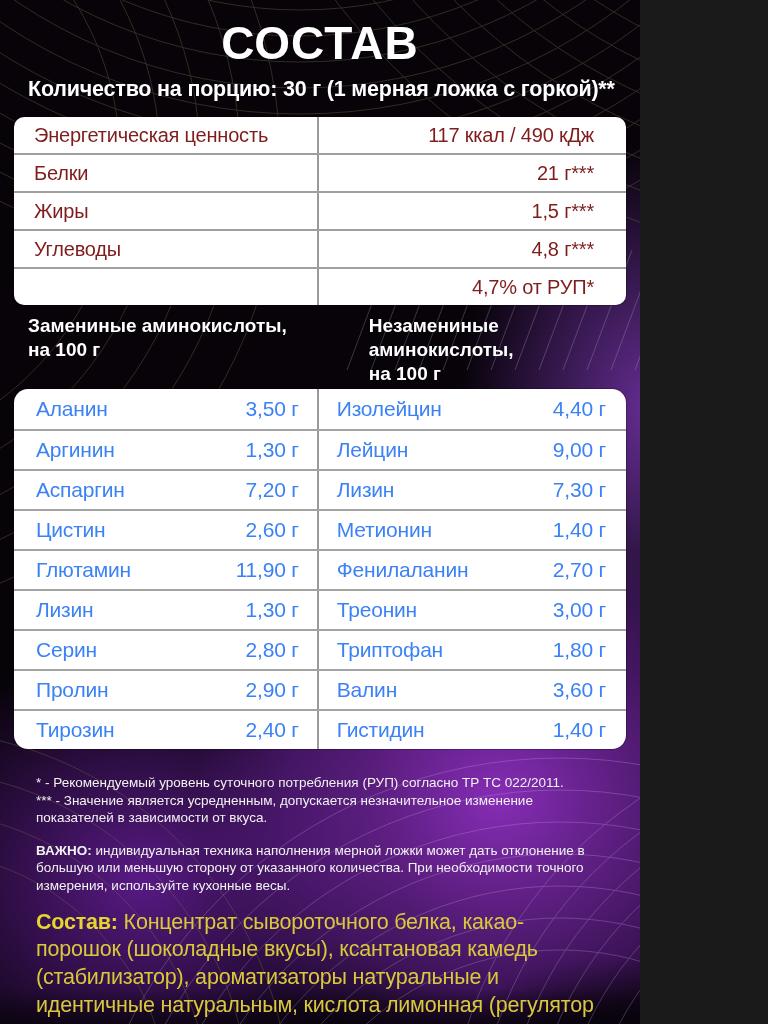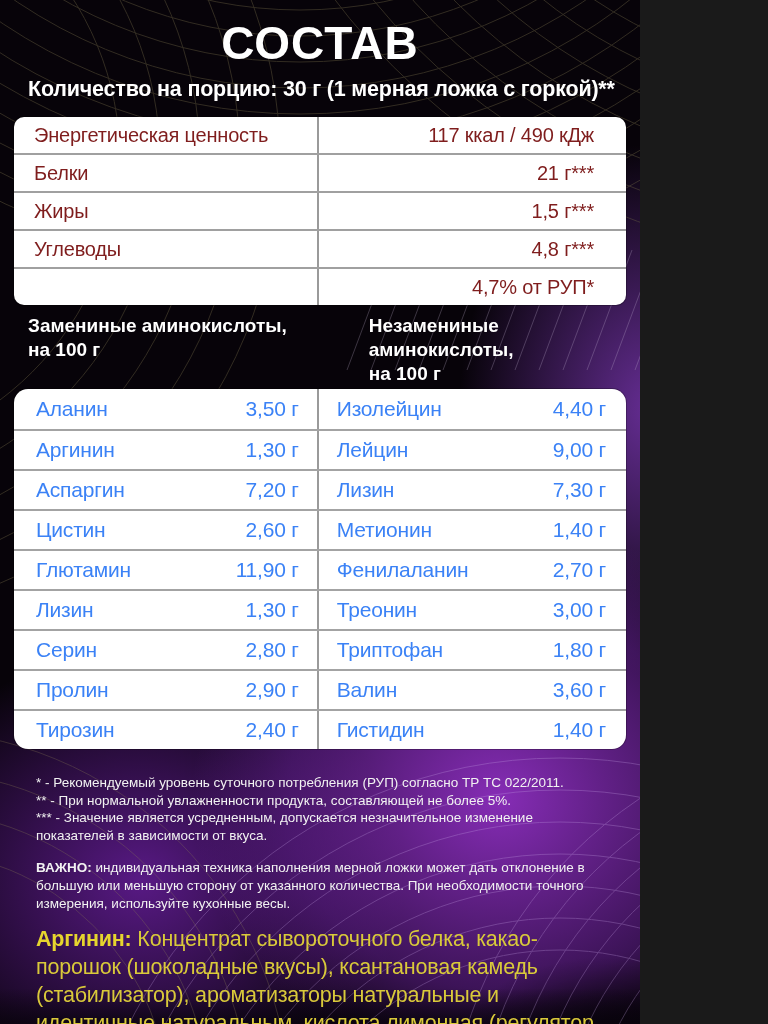"** - При нормальной увлажненности" div { html: <div>** - При нормальной увлажненности продукта, составляющей не более 5%.</div> -> none }
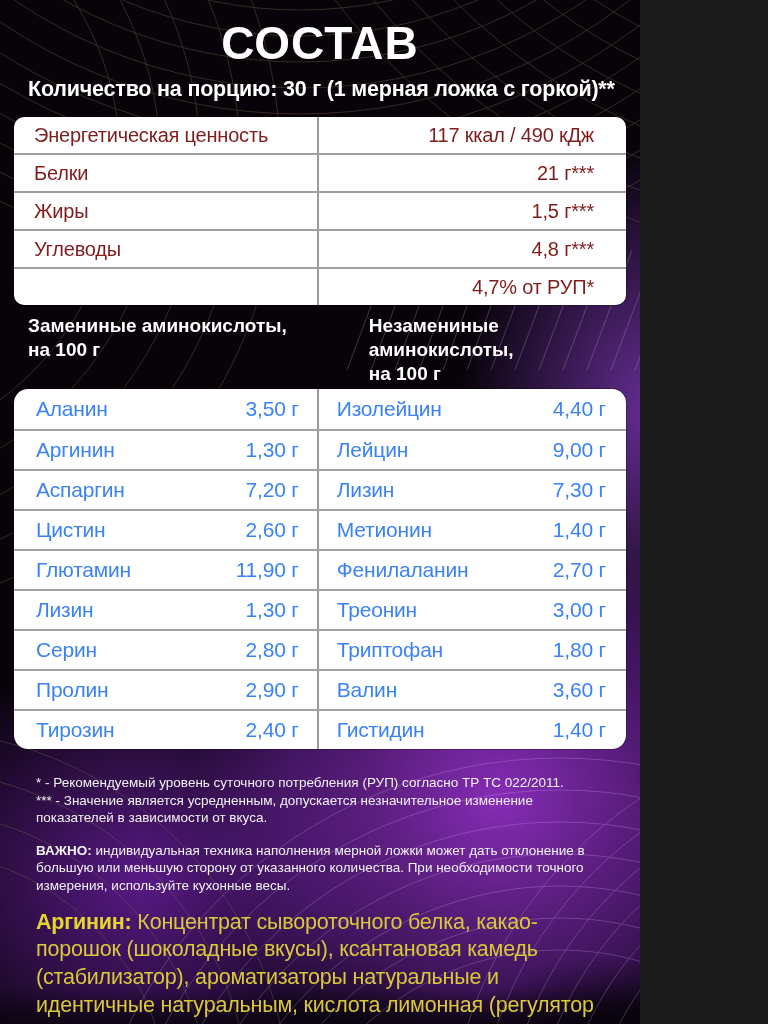"Аргинин:" span.comp-label { text: Аргинин -> Состав }
